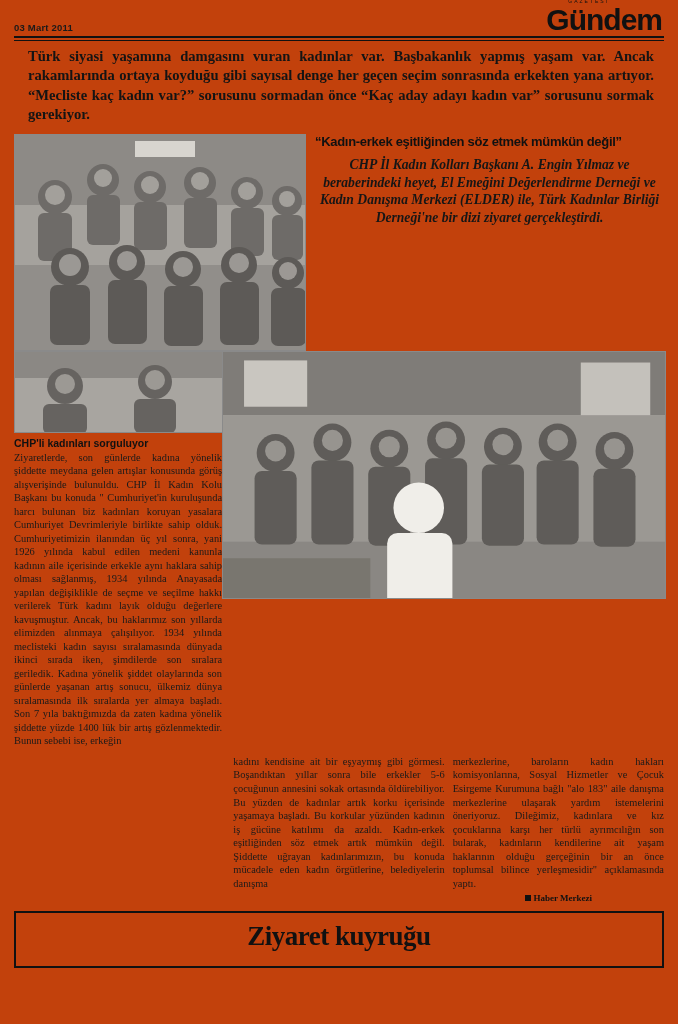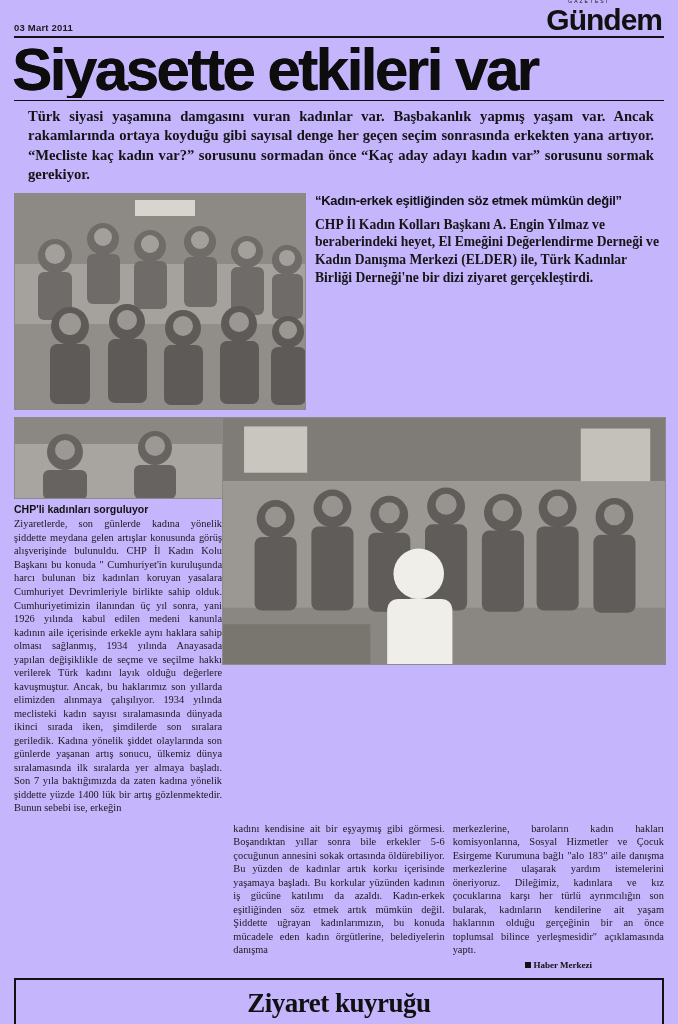"03 Mart 2011" .page { background: #c4b5fd -> #c2410c }
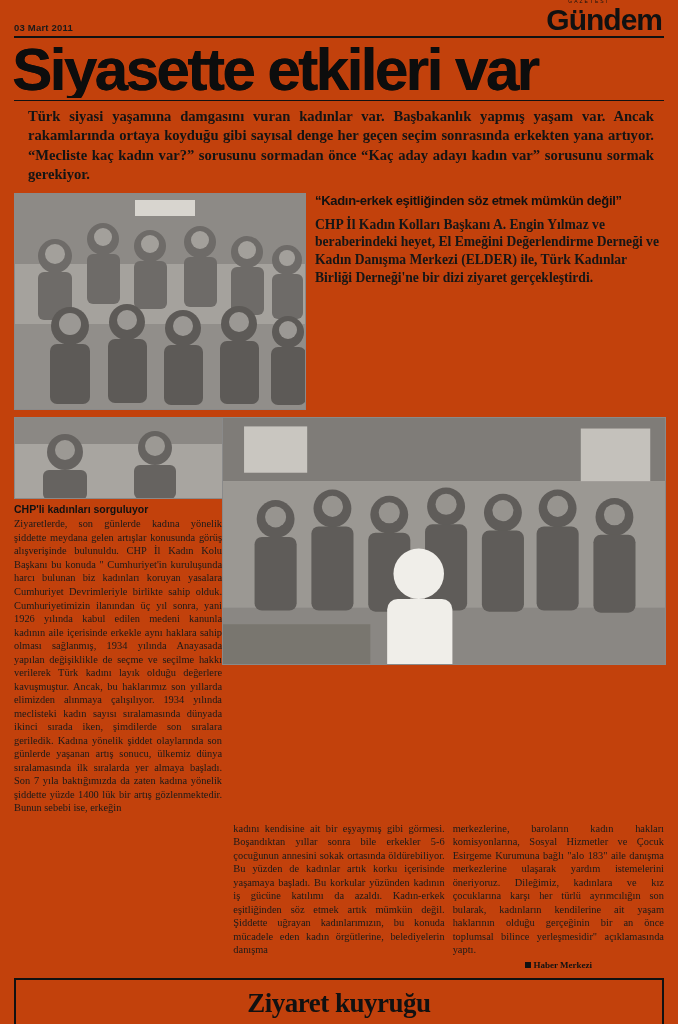"Siyasette etkileri var" div.main-headline { html: <div>Siyasette etkileri var</div> -> none }
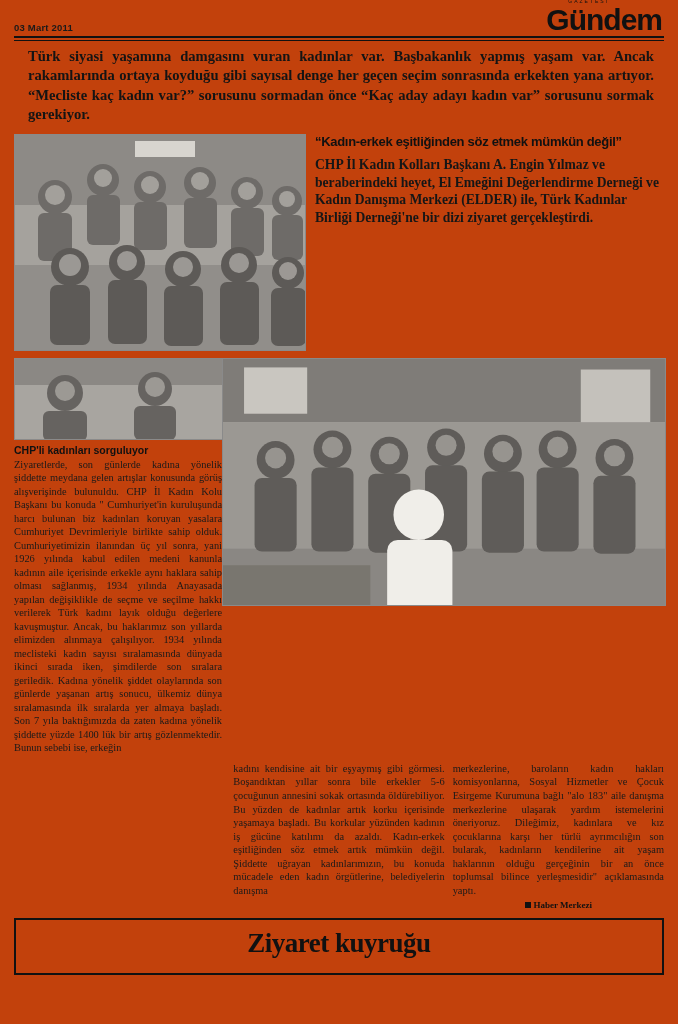"CHP İl Kadın Kolları Başkanı" .quote-body { font-style: none -> italic; text-align: left -> center }
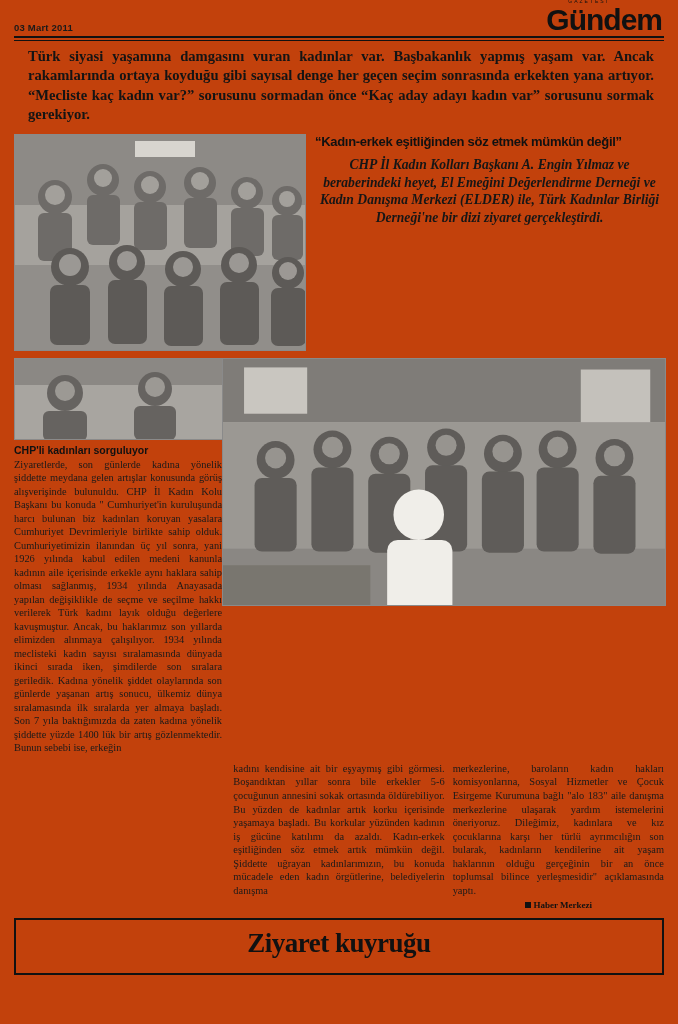"CHP'li kadınları sorguluyor" .mid { margin-top: 7px -> none }
